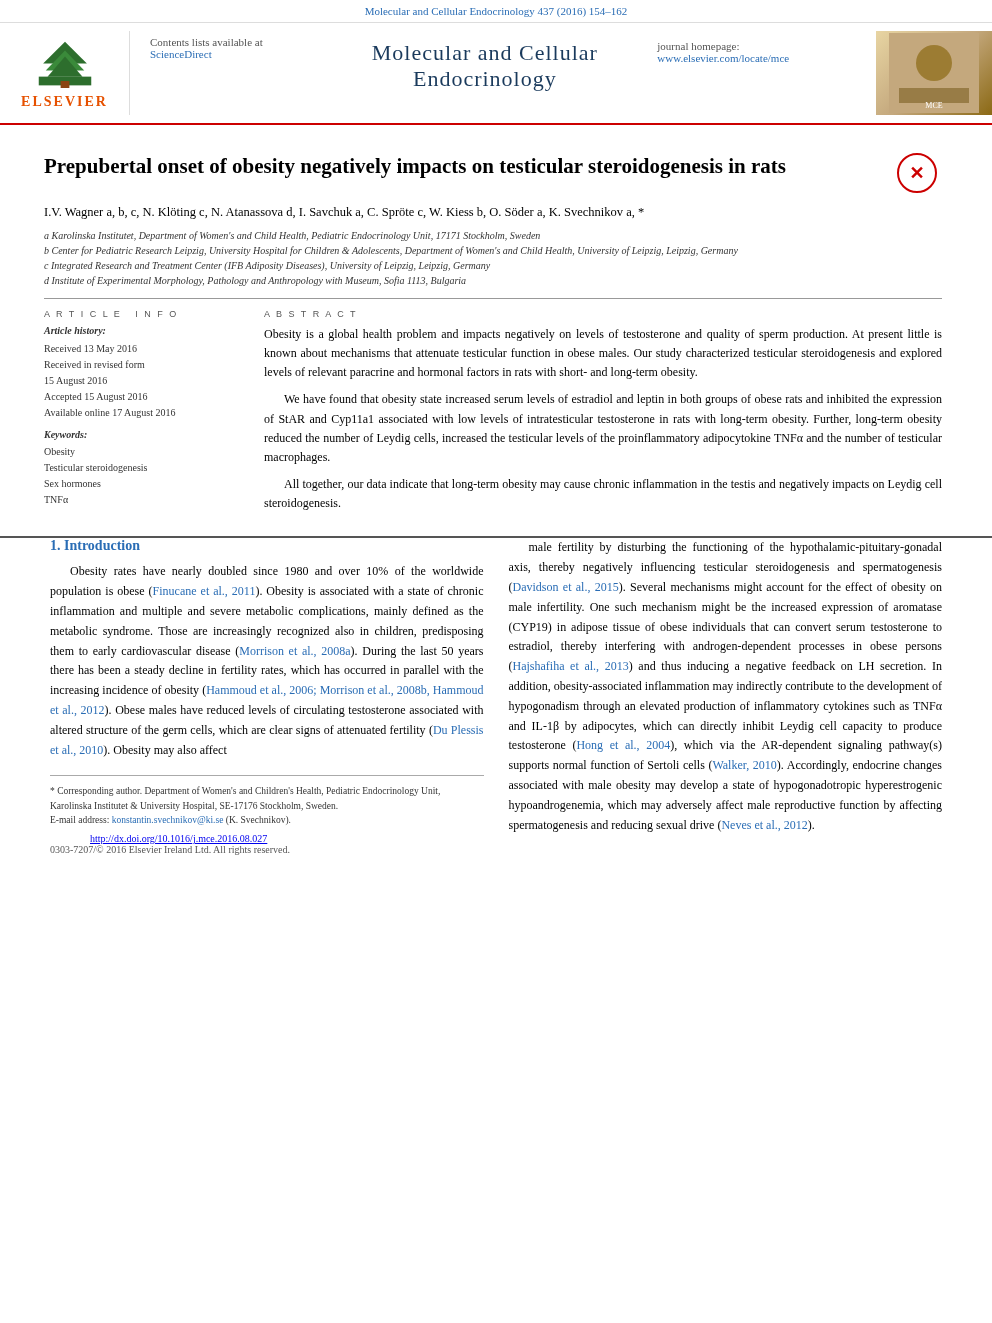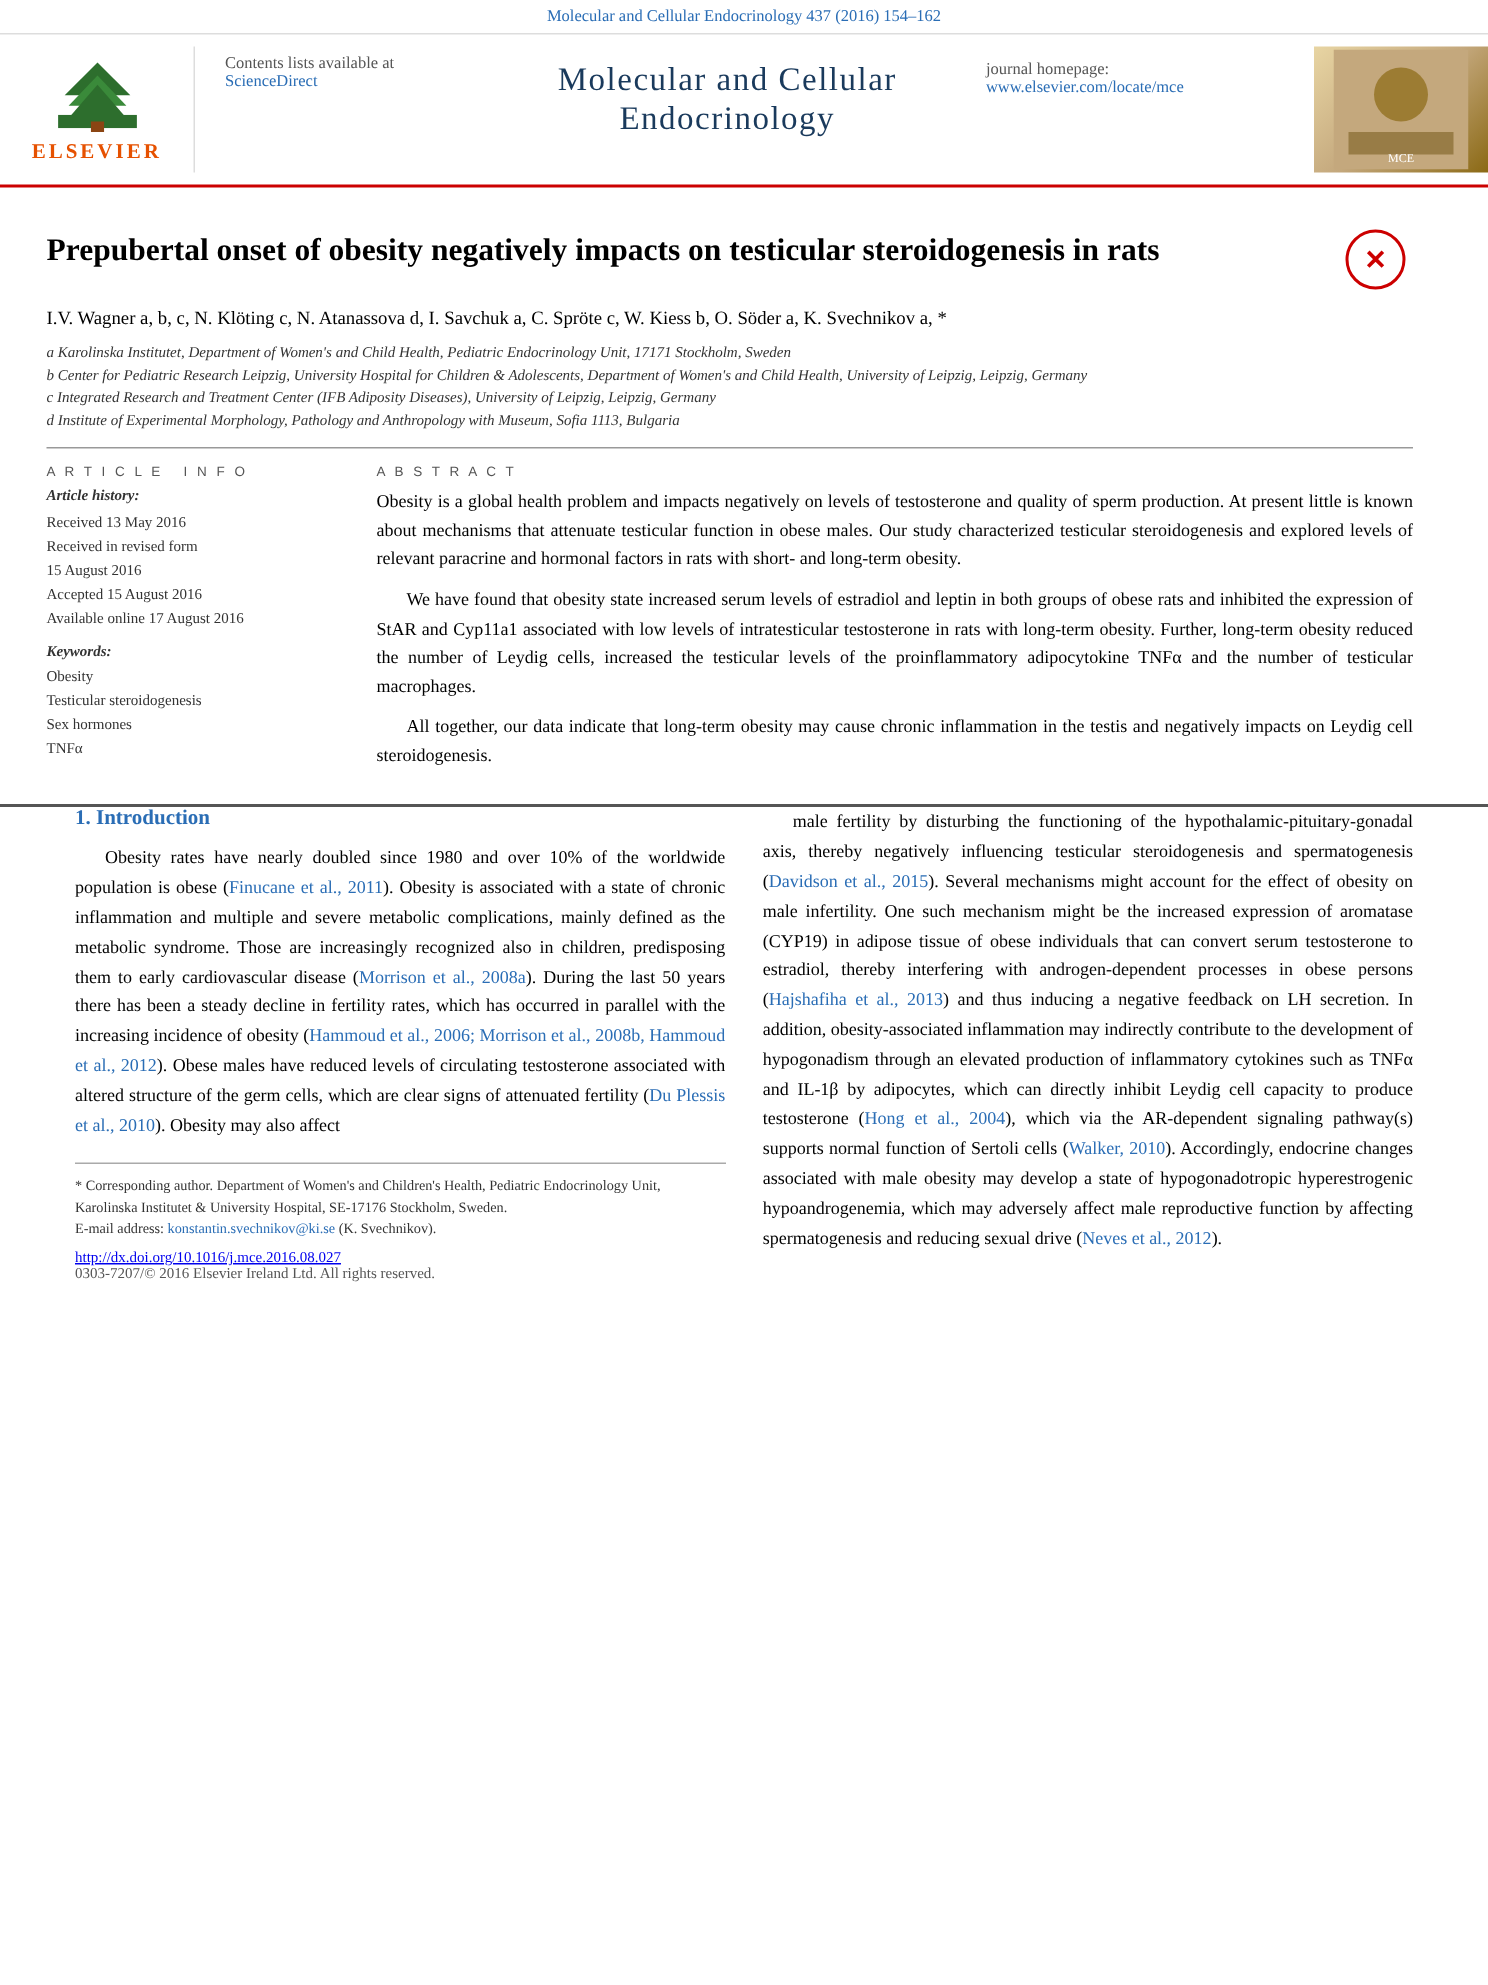"Prepubertal onset of obesity negatively" .article-content { padding: 10px 50px 10px 31px -> 10px 50px 10px 44px }
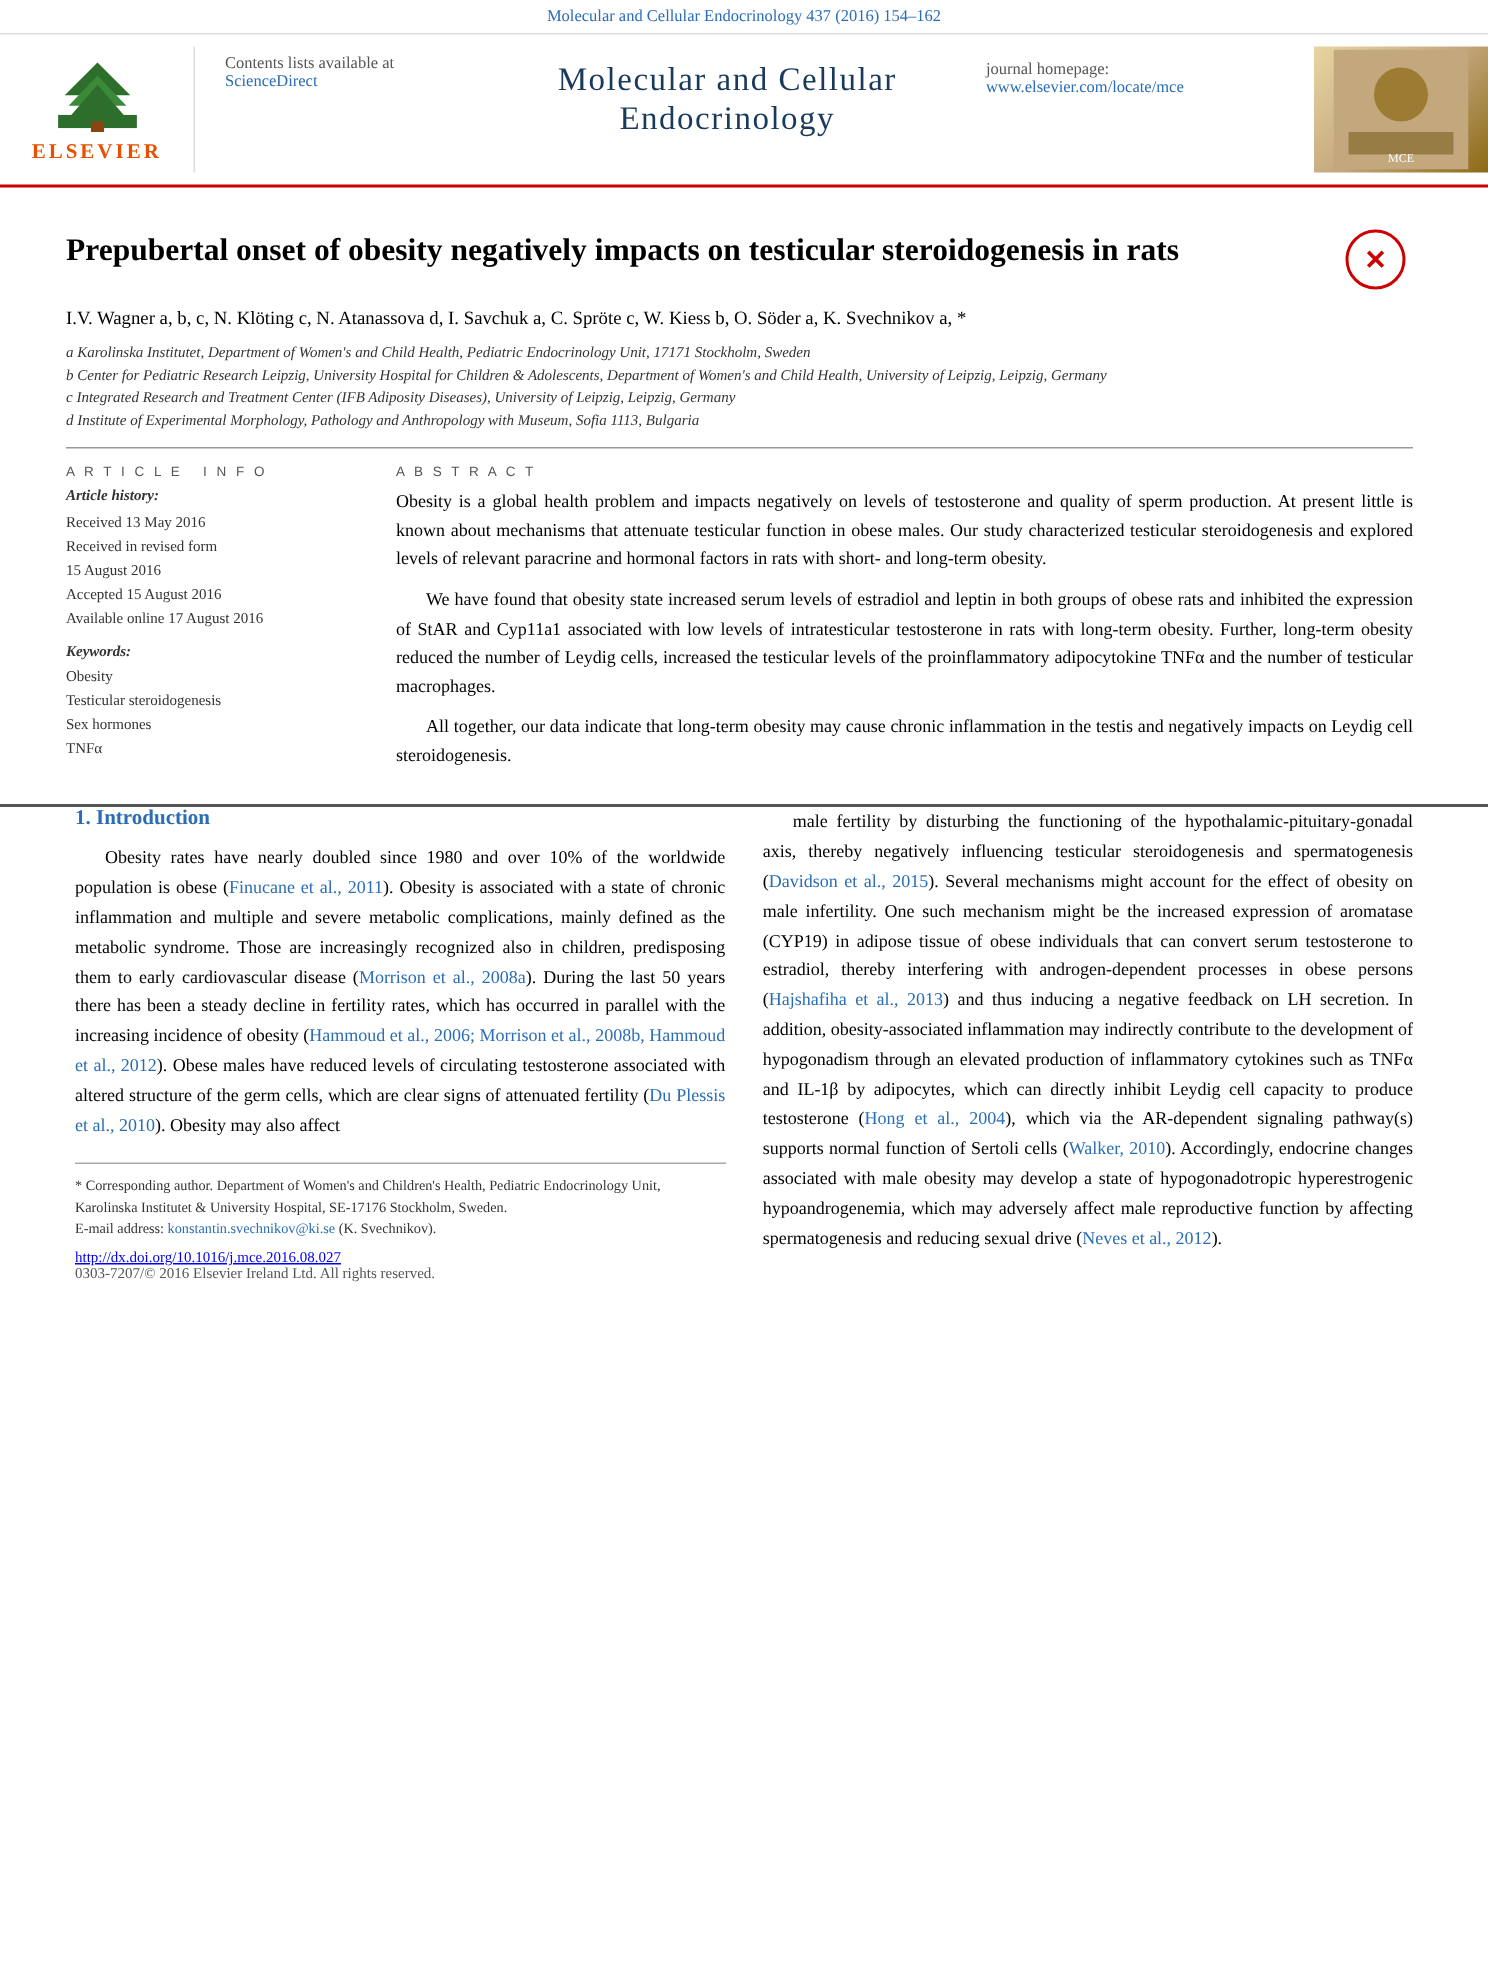"http://dx.doi.org/10.1016/j.mce.2016.08." .doi-line { margin-left: none -> 40px }
